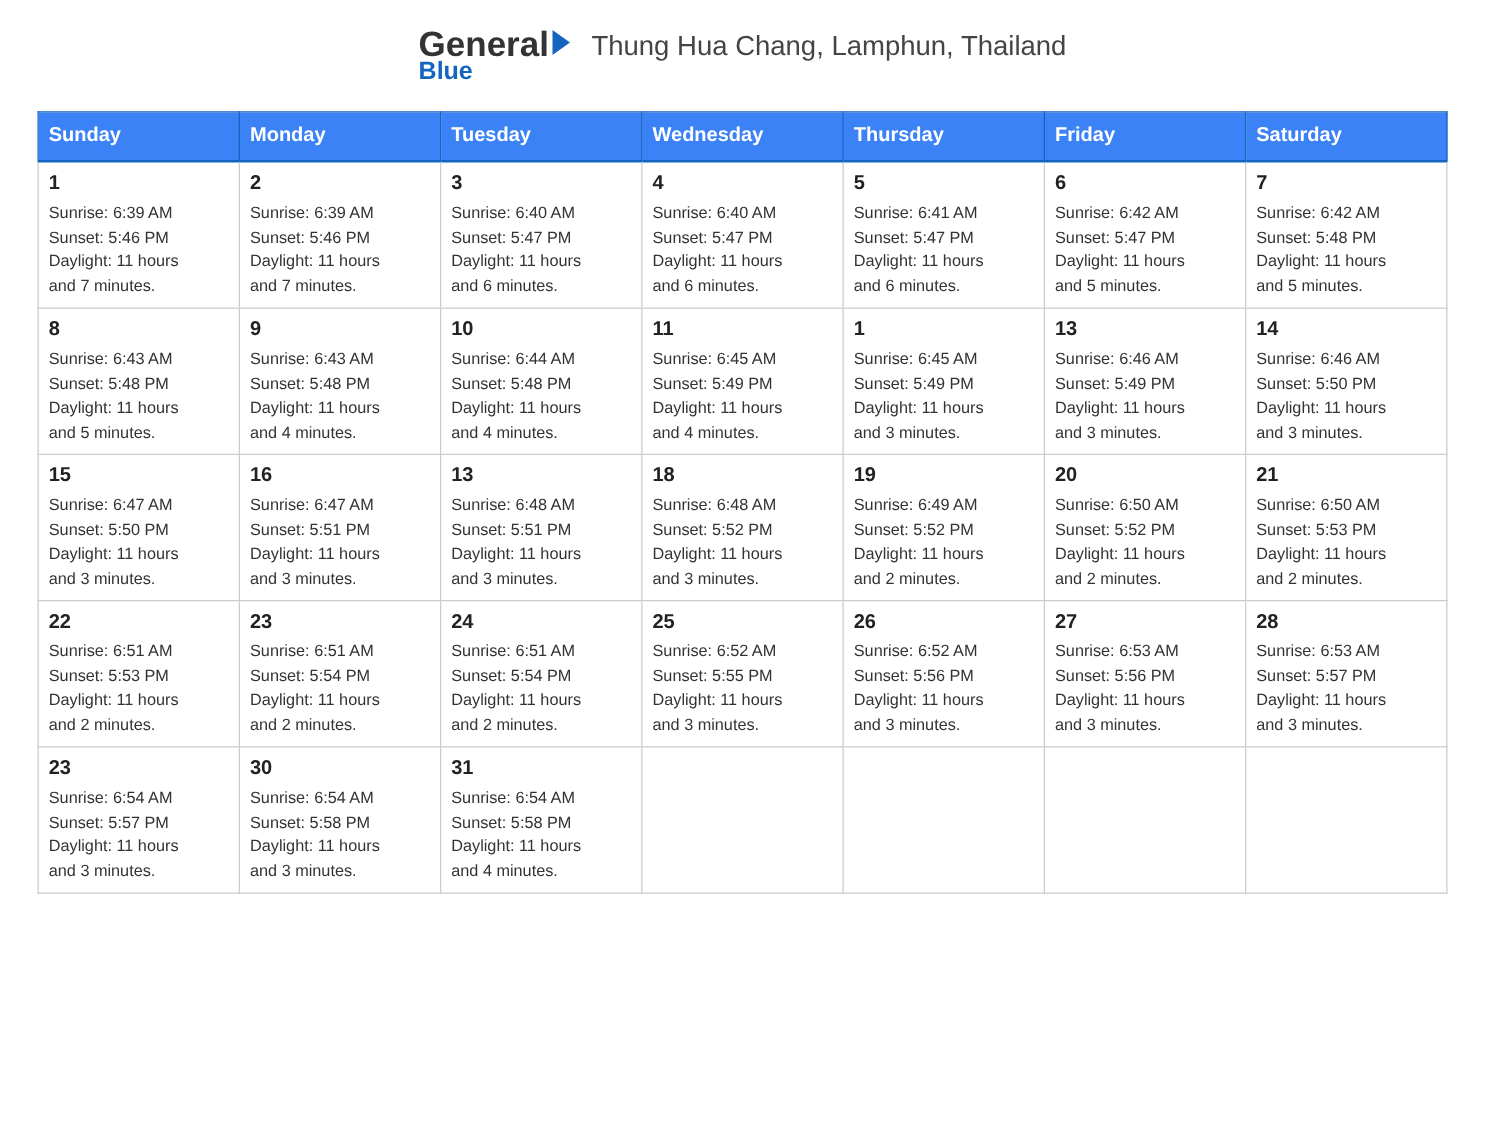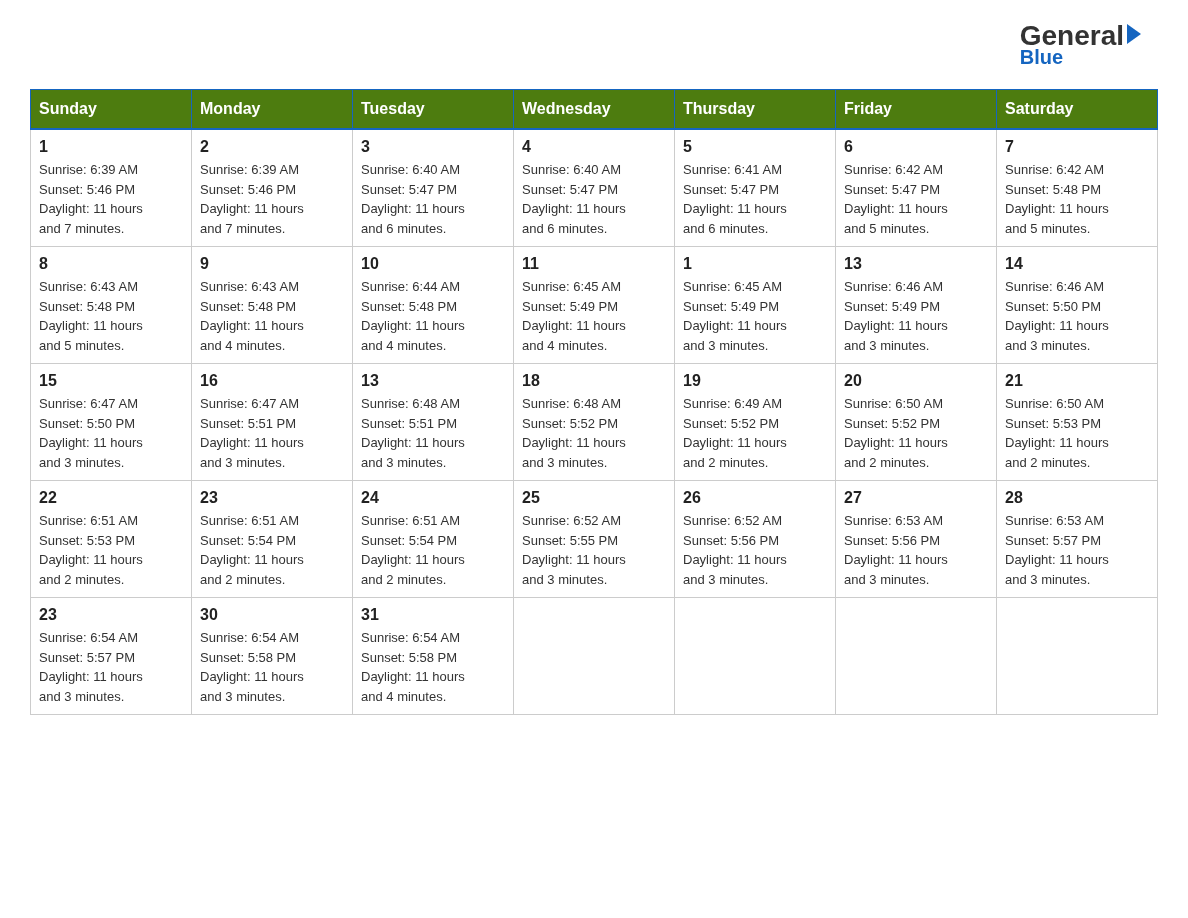"General" .header-section { justify-content: flex-end -> center }
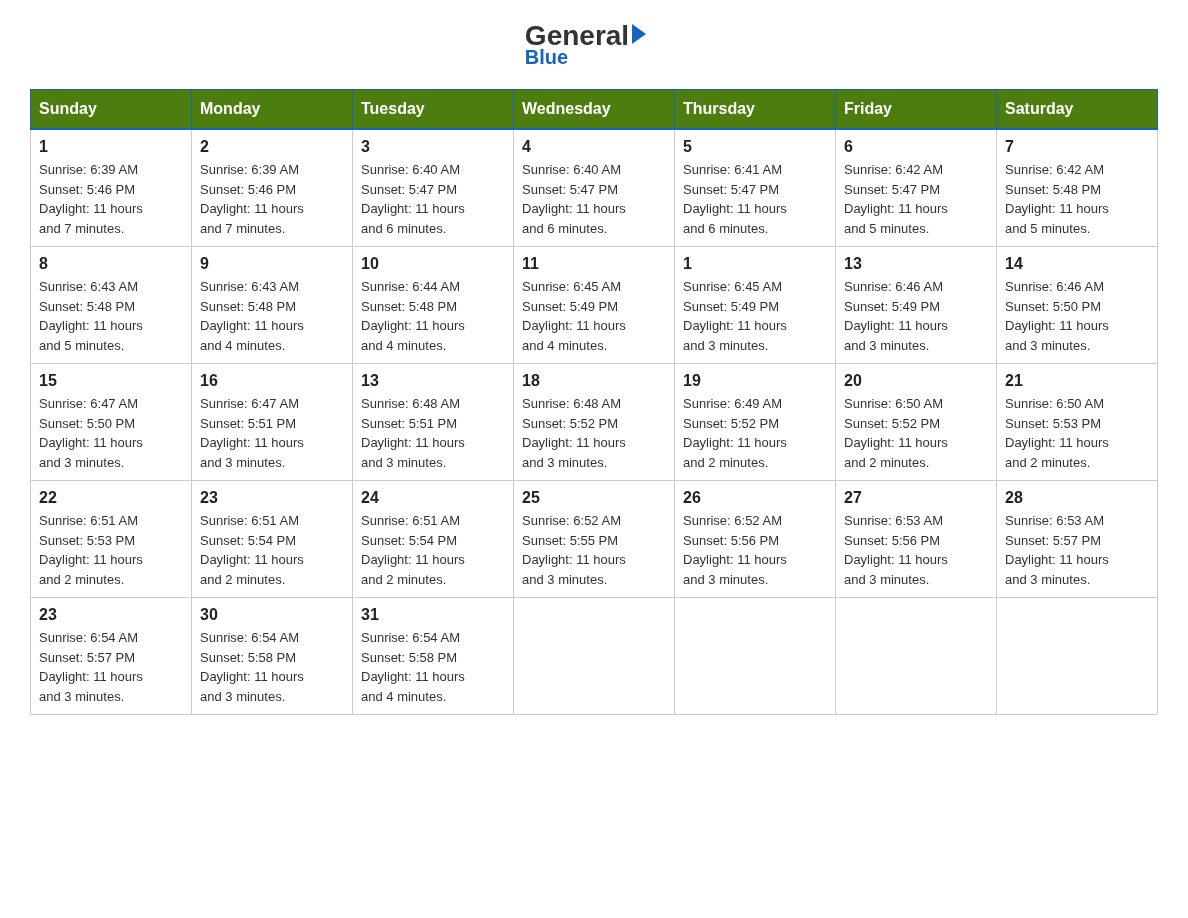"Thung Hua Chang, Lamphun, Thailand" div.subtitle { html: none -> <div>Thung Hua Chang, Lamphun, Thailand</div> }
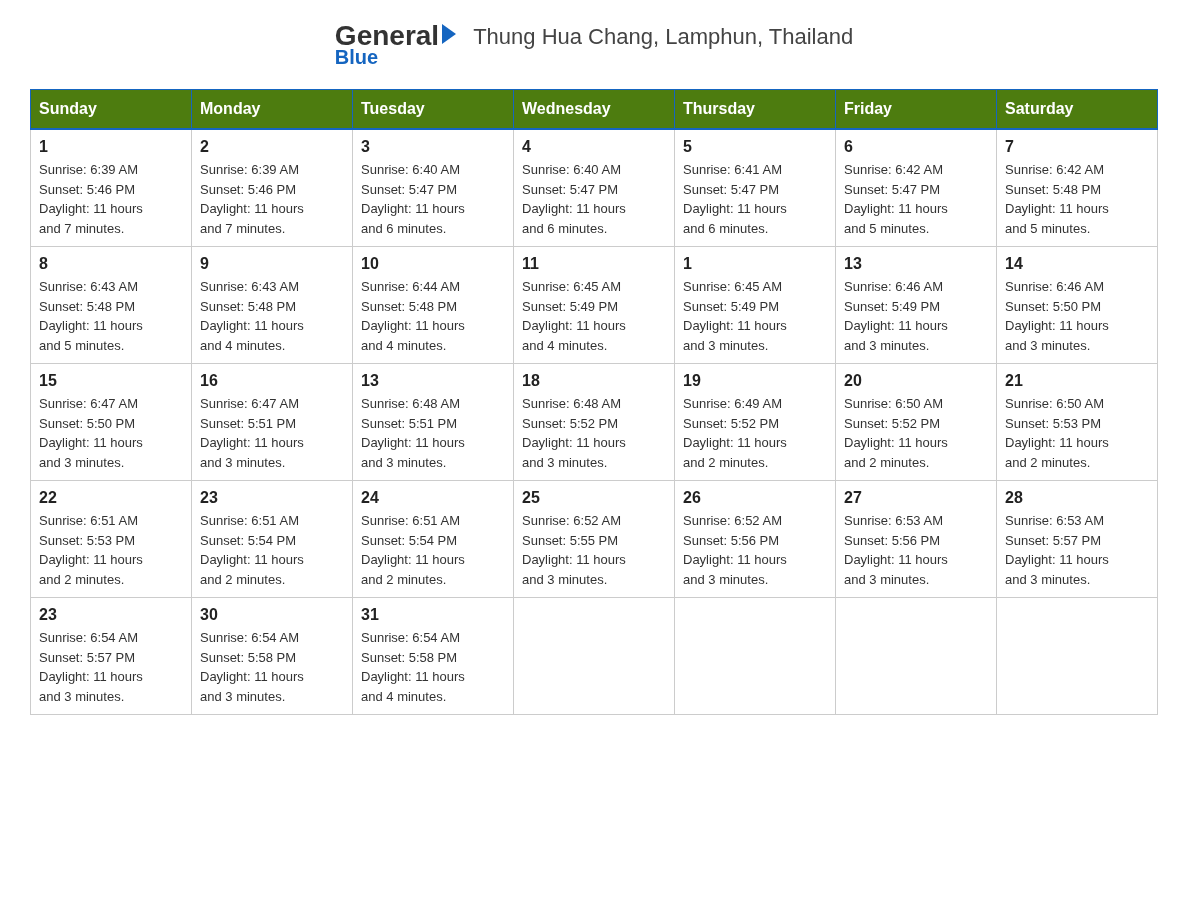"Sunday" thead tr th { background-color: #4d7c0f -> #3b82f6 }
